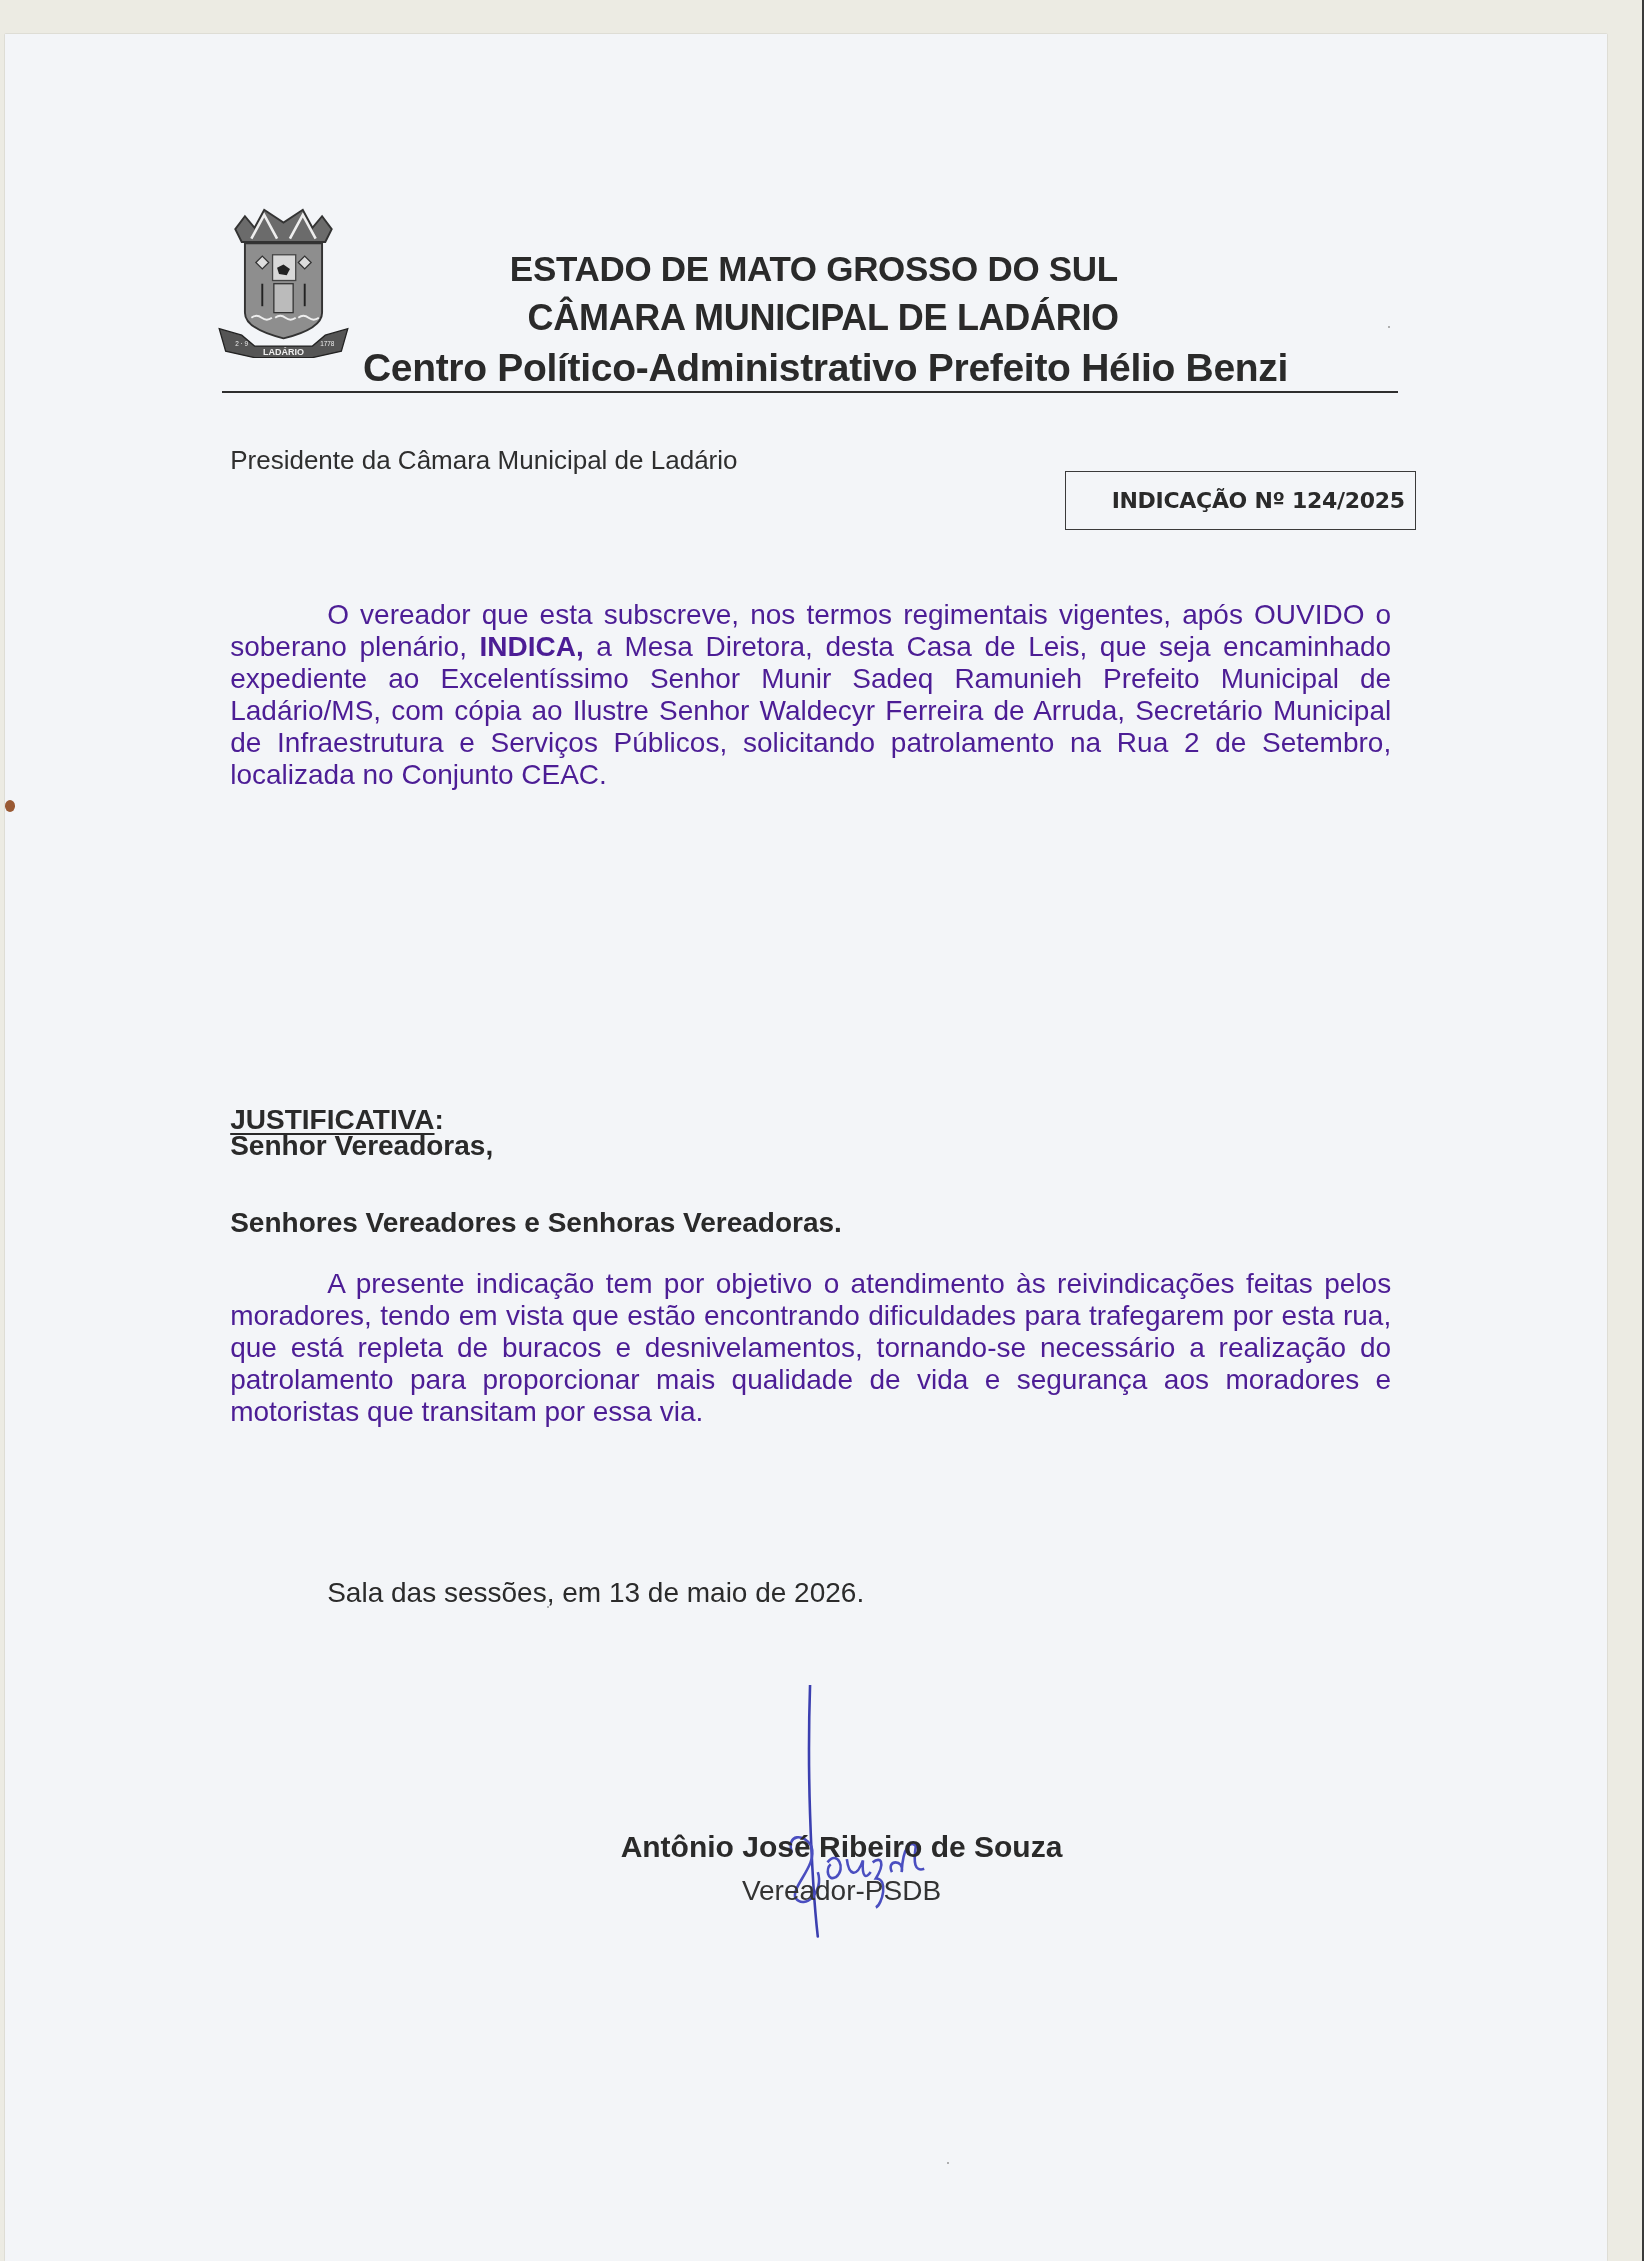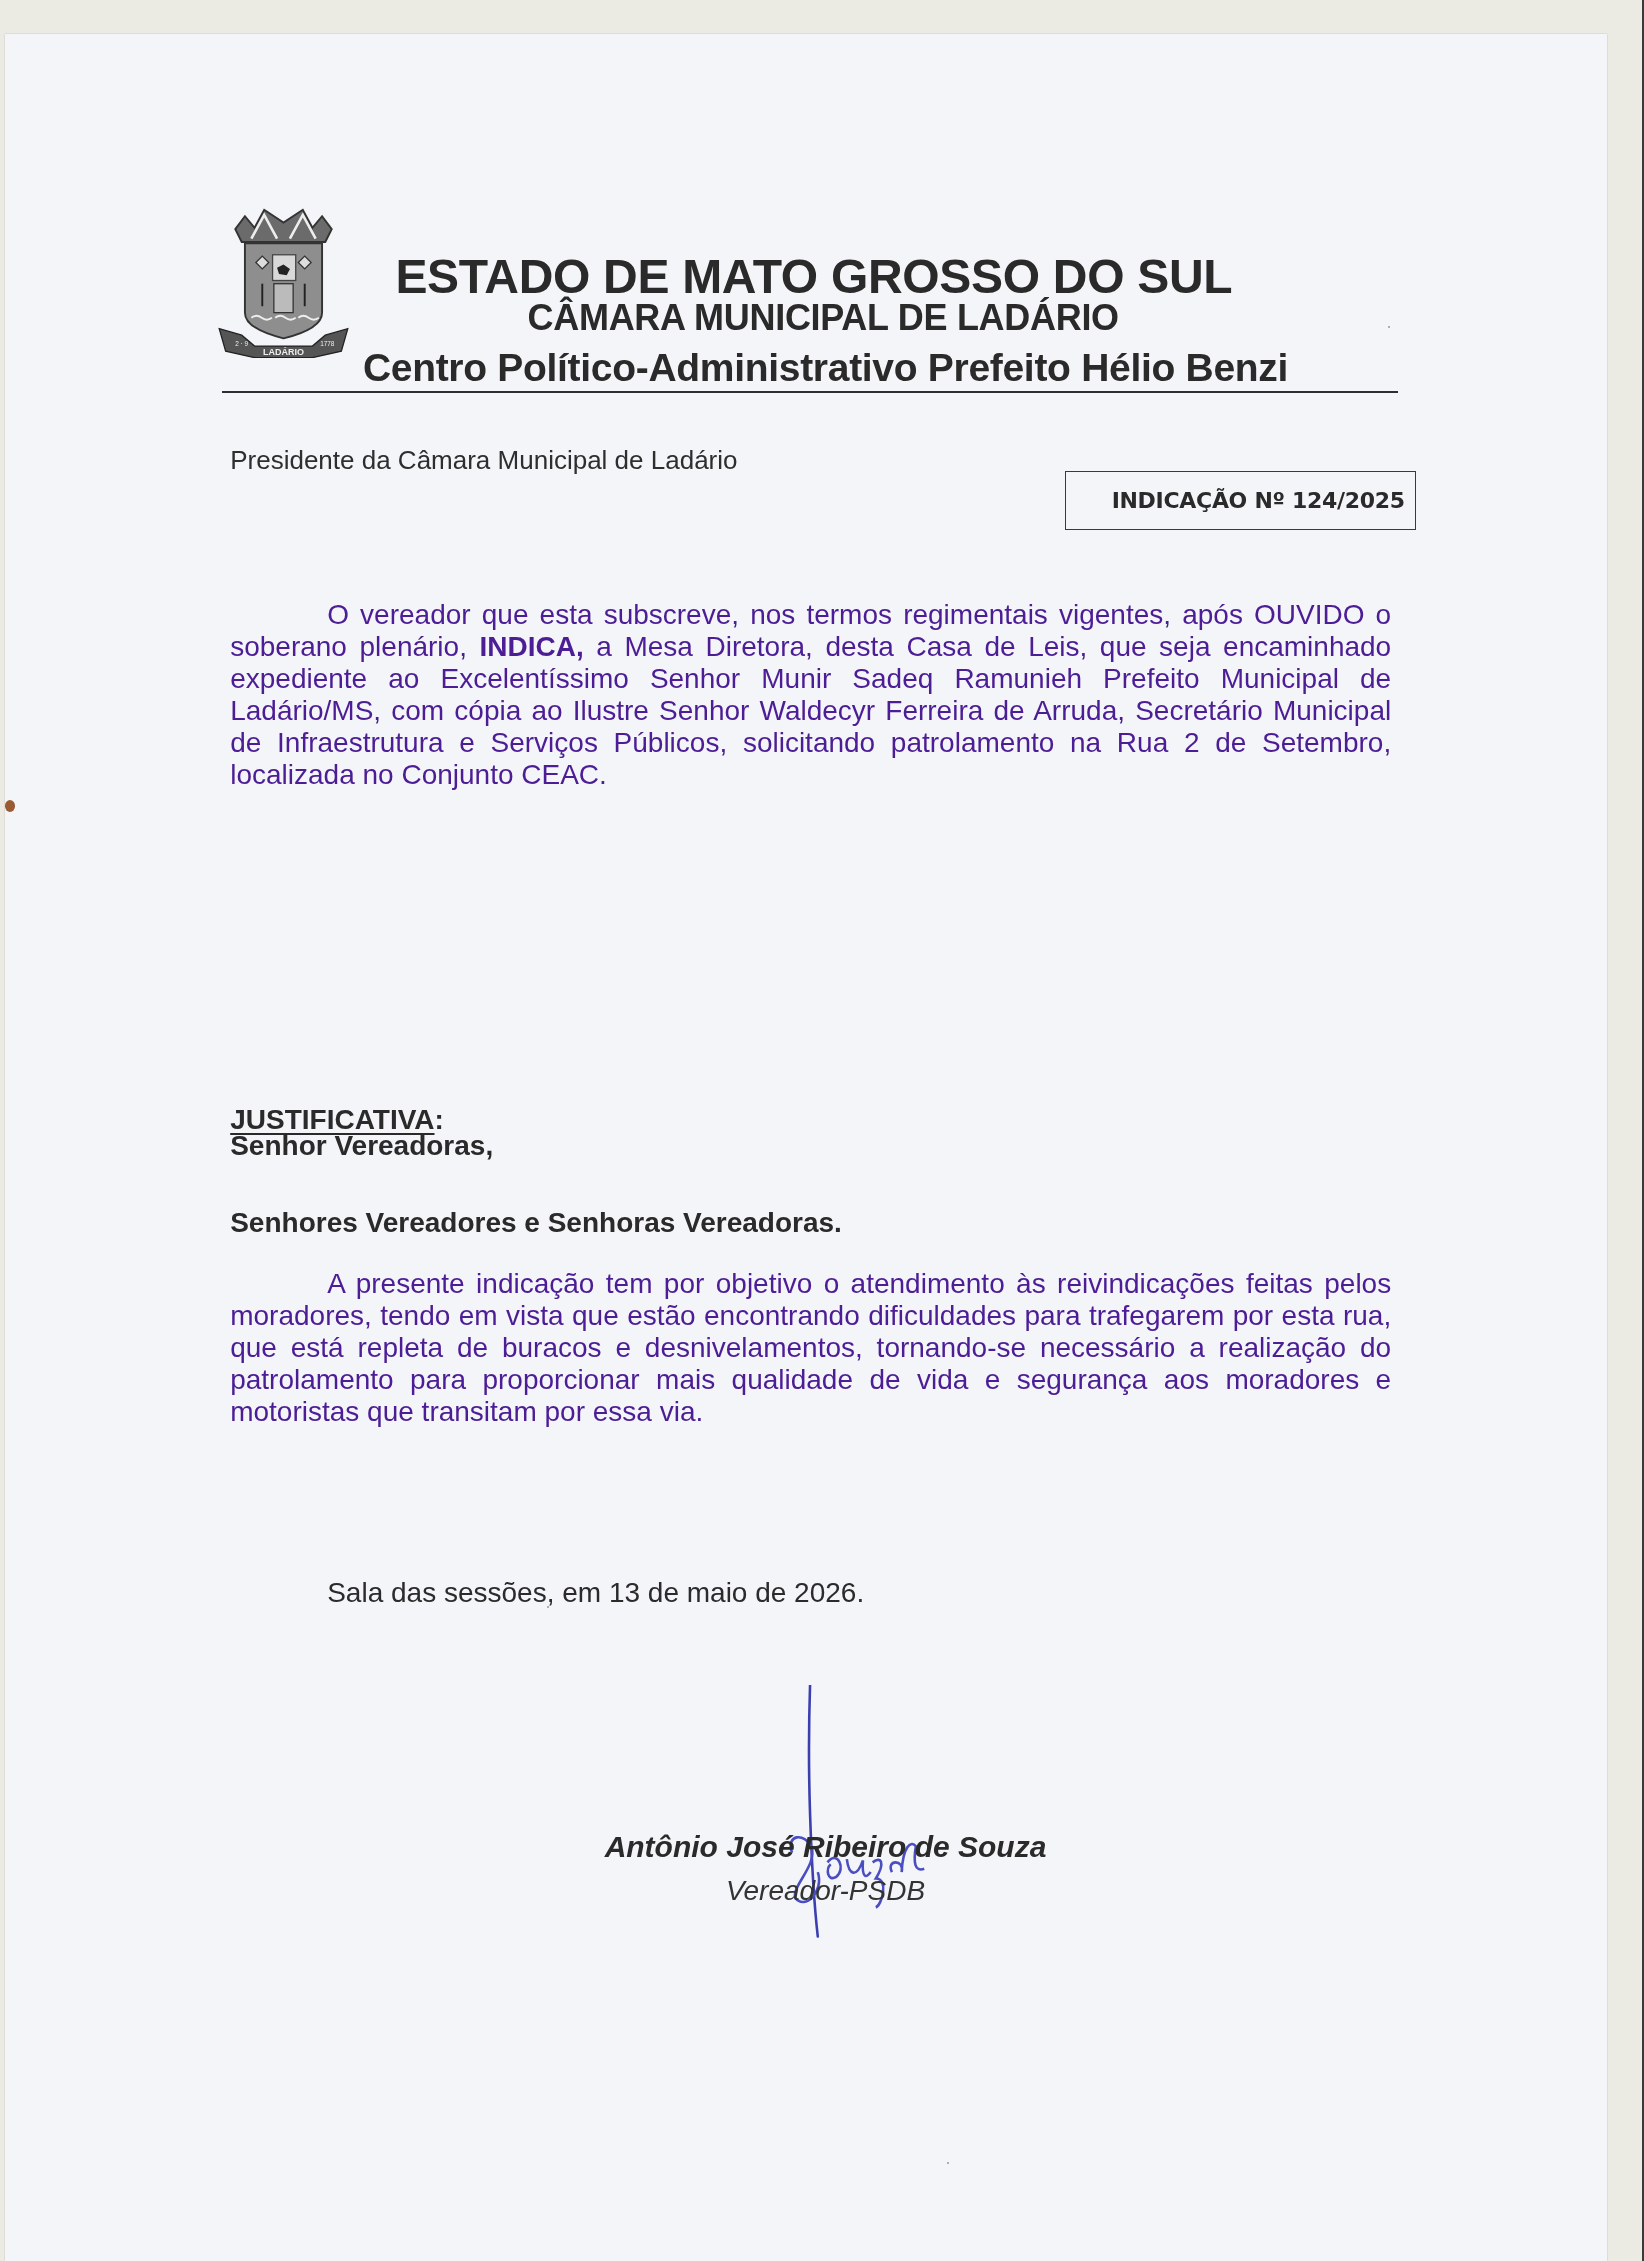"ESTADO DE MATO GROSSO DO" .hdr-state { font-size: 48px -> 35px }
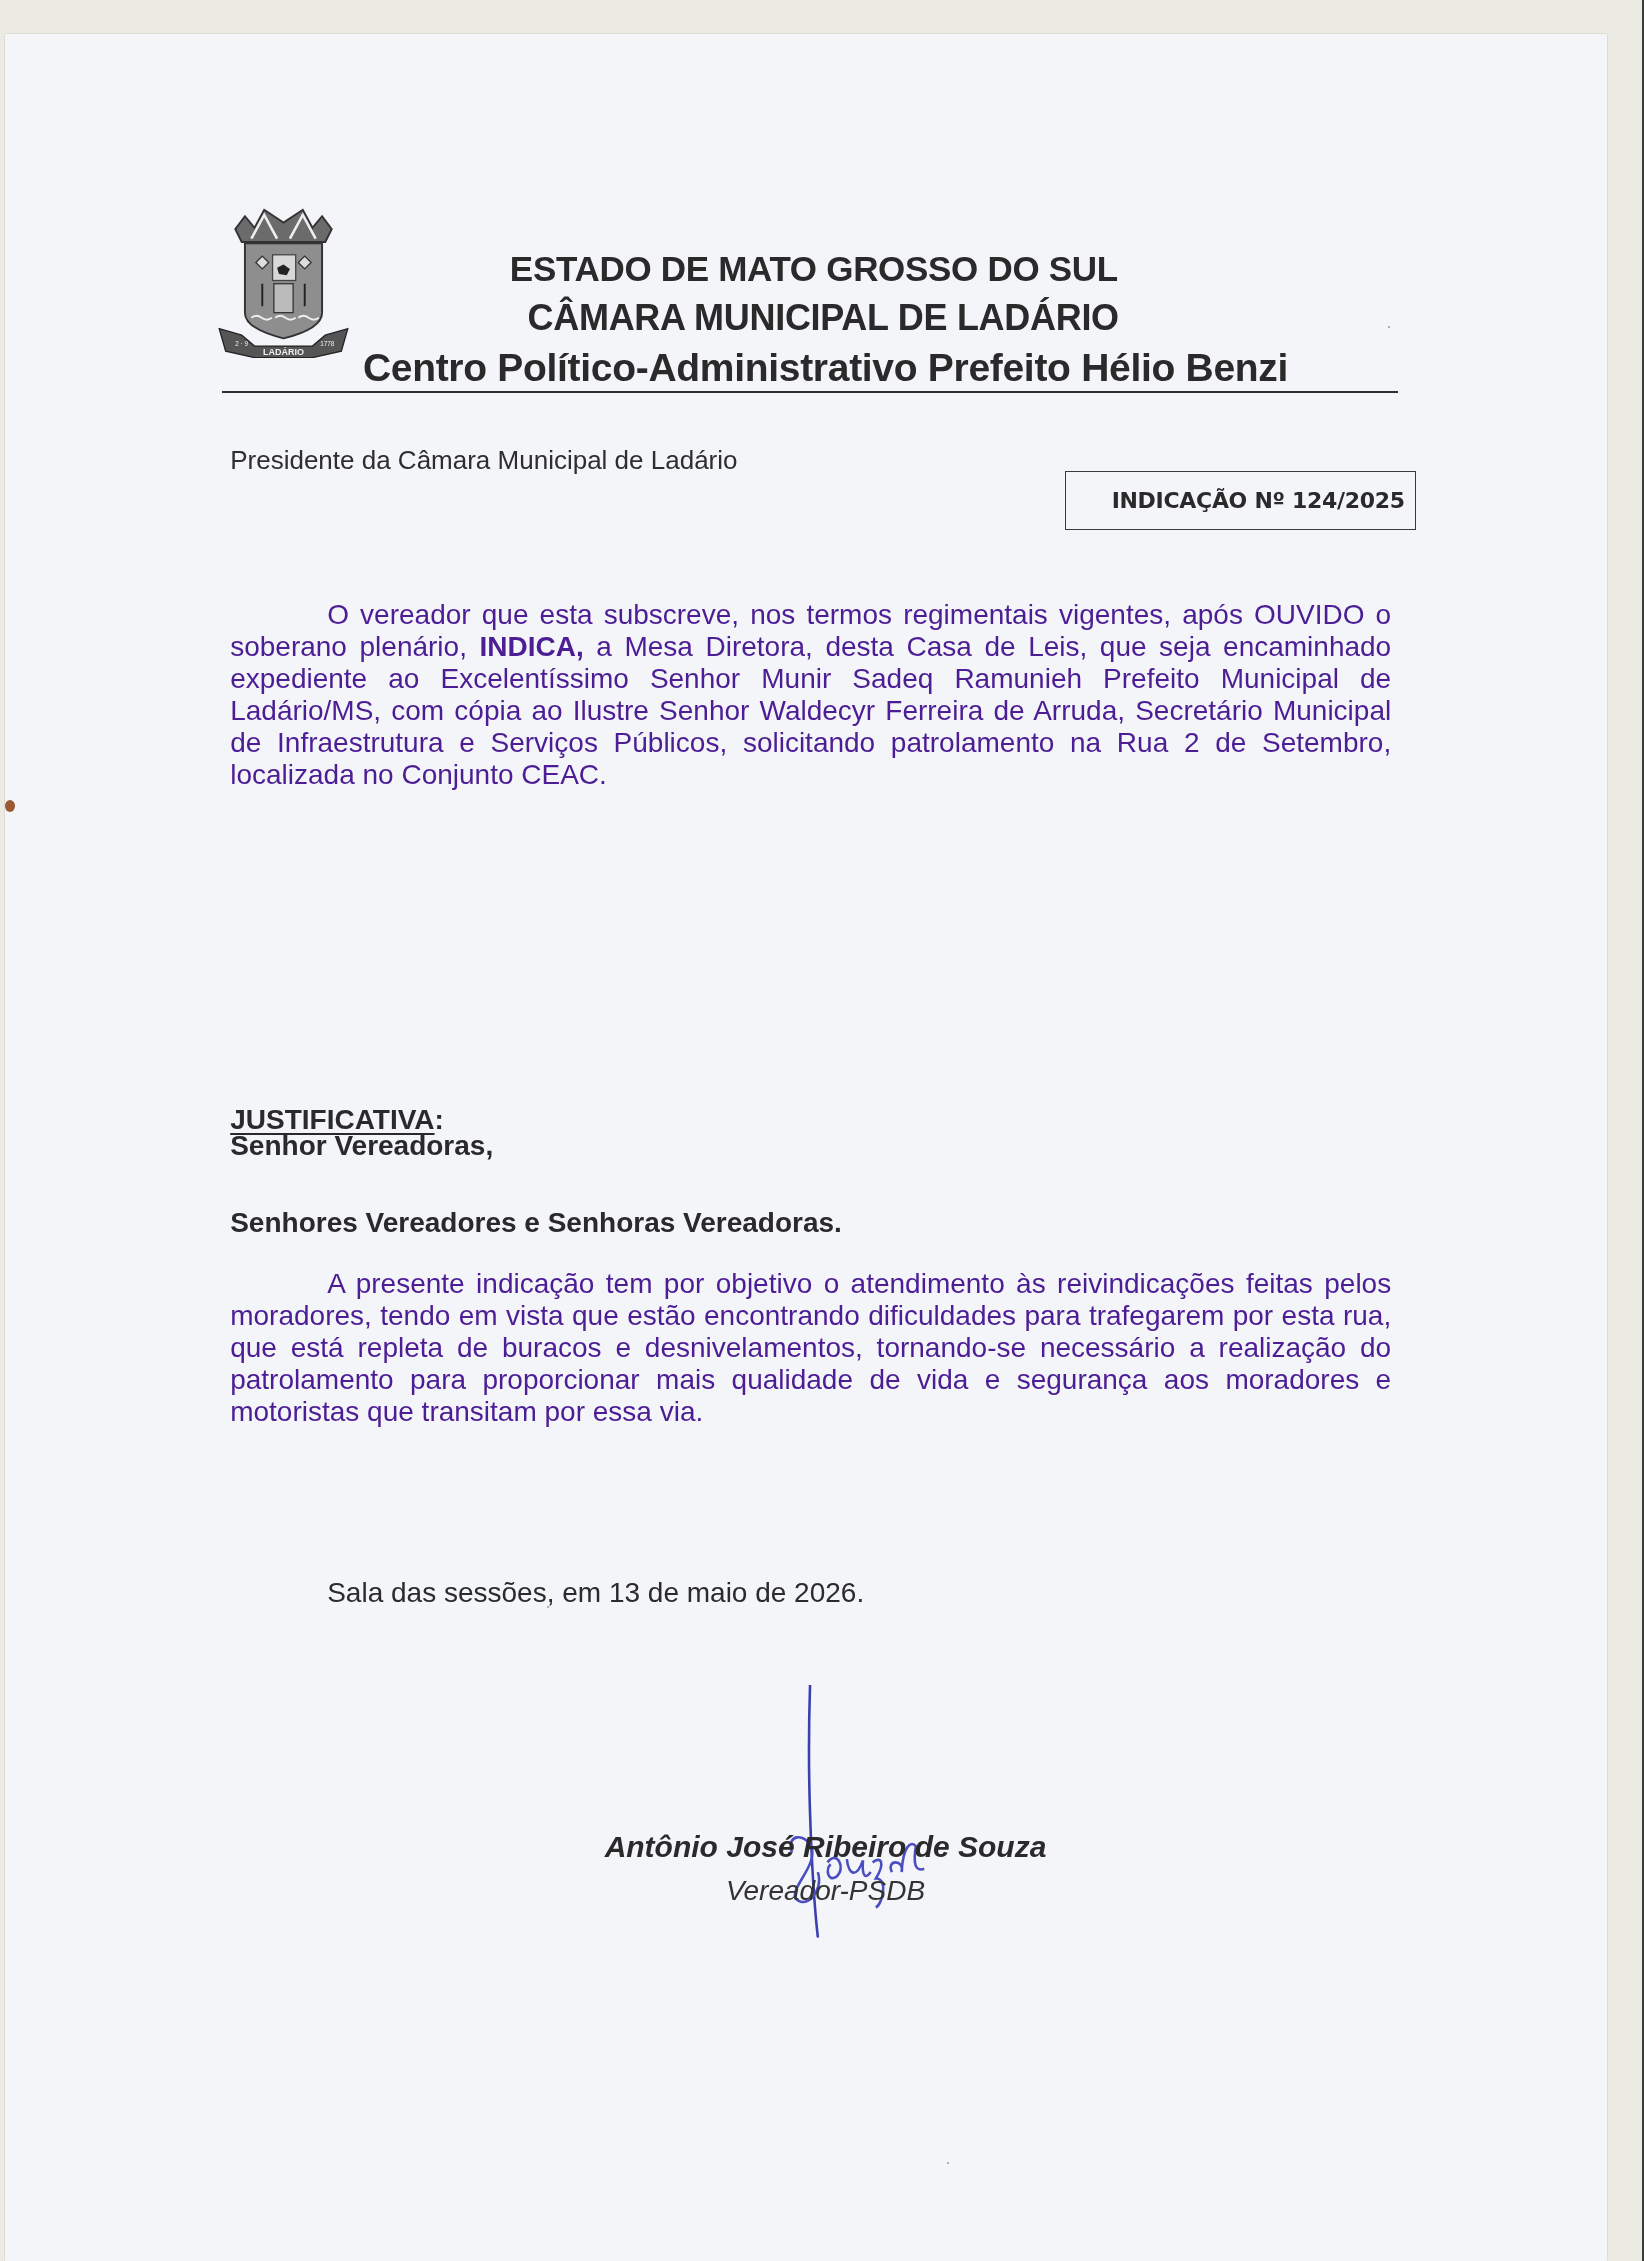"Antônio José Ribeiro de Souza" .sig-area { font-style: italic -> none; left: 0 -> 16px }
